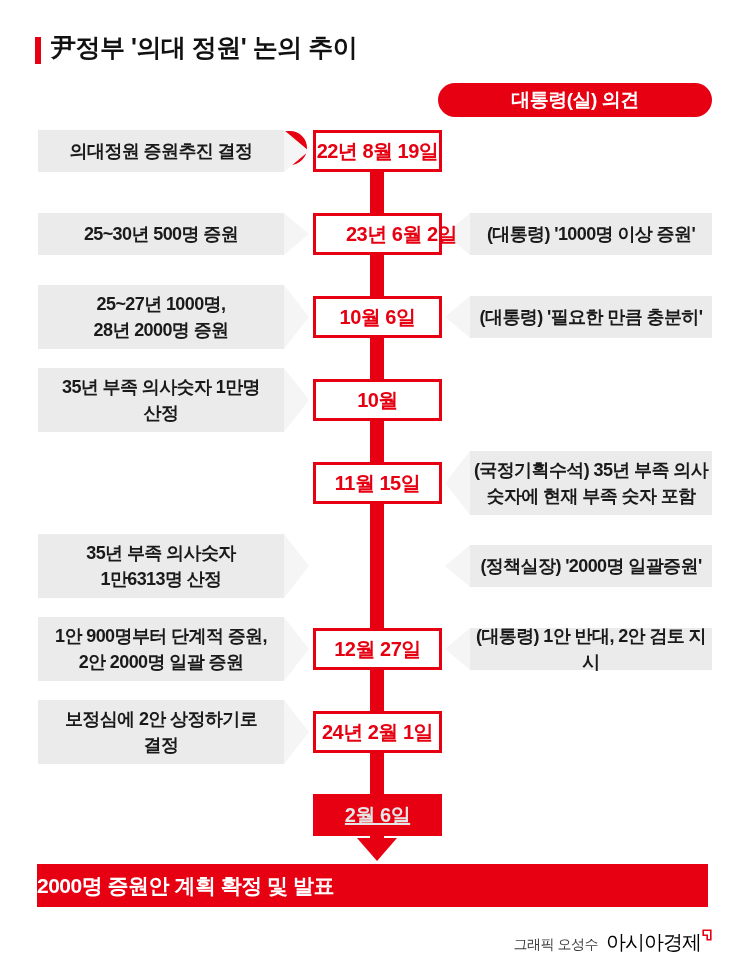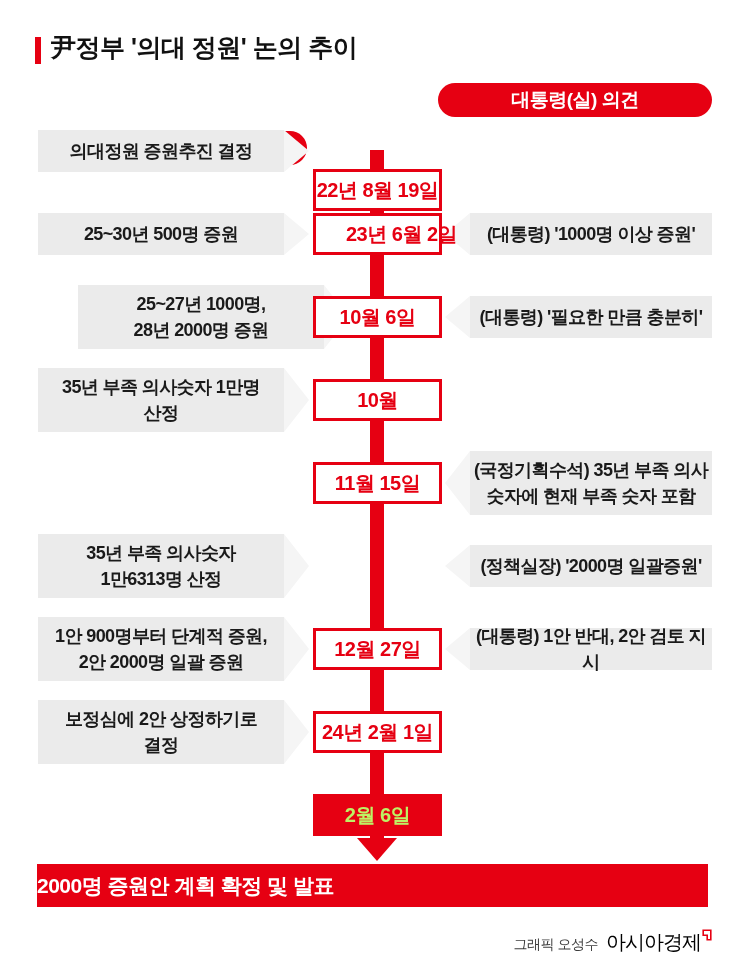"22년 8월 19일" div.datebox { margin-top: 39px -> none }
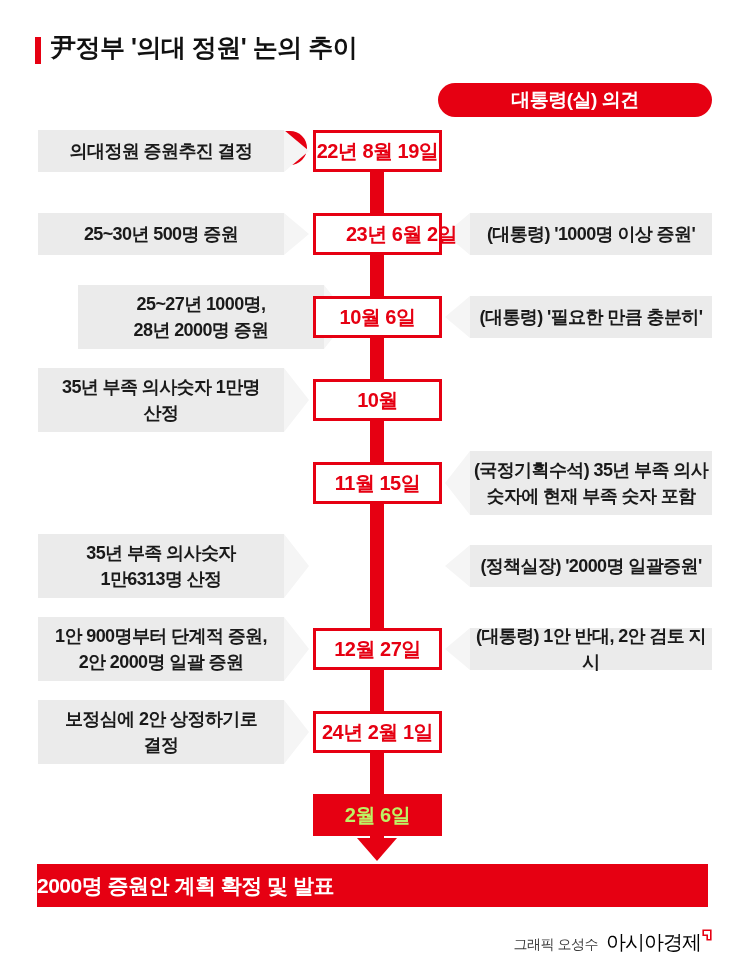"25~27년 1000명," div.callout { margin-left: 40px -> none }
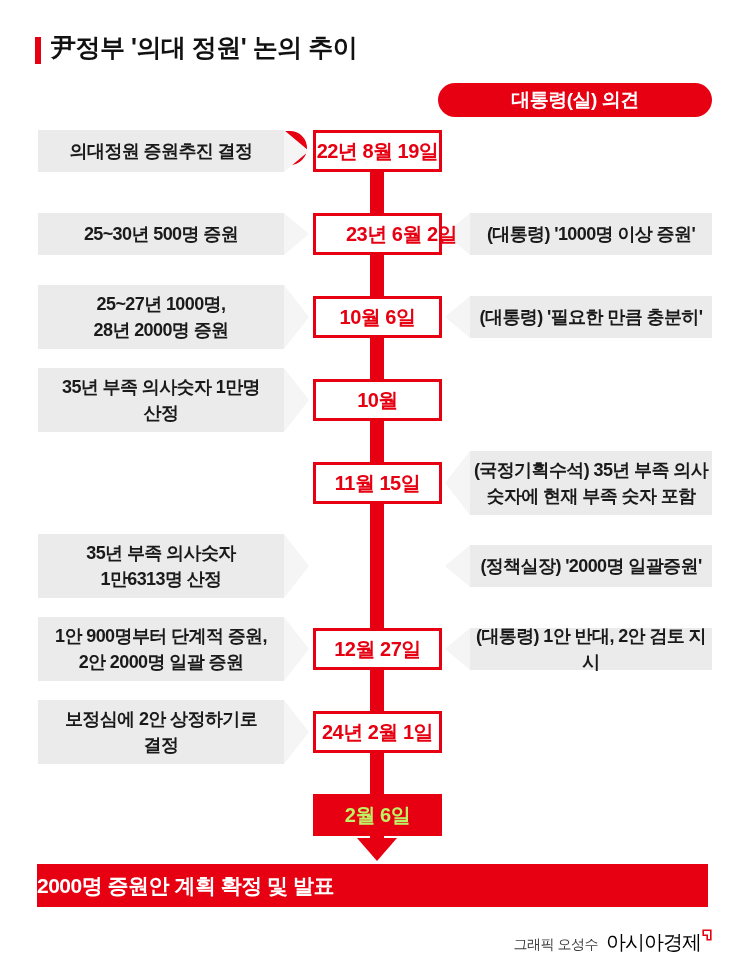"2월 6일" .datebox.solid { color: #bef264 -> #e5e5e5; text-decoration: none -> underline }
